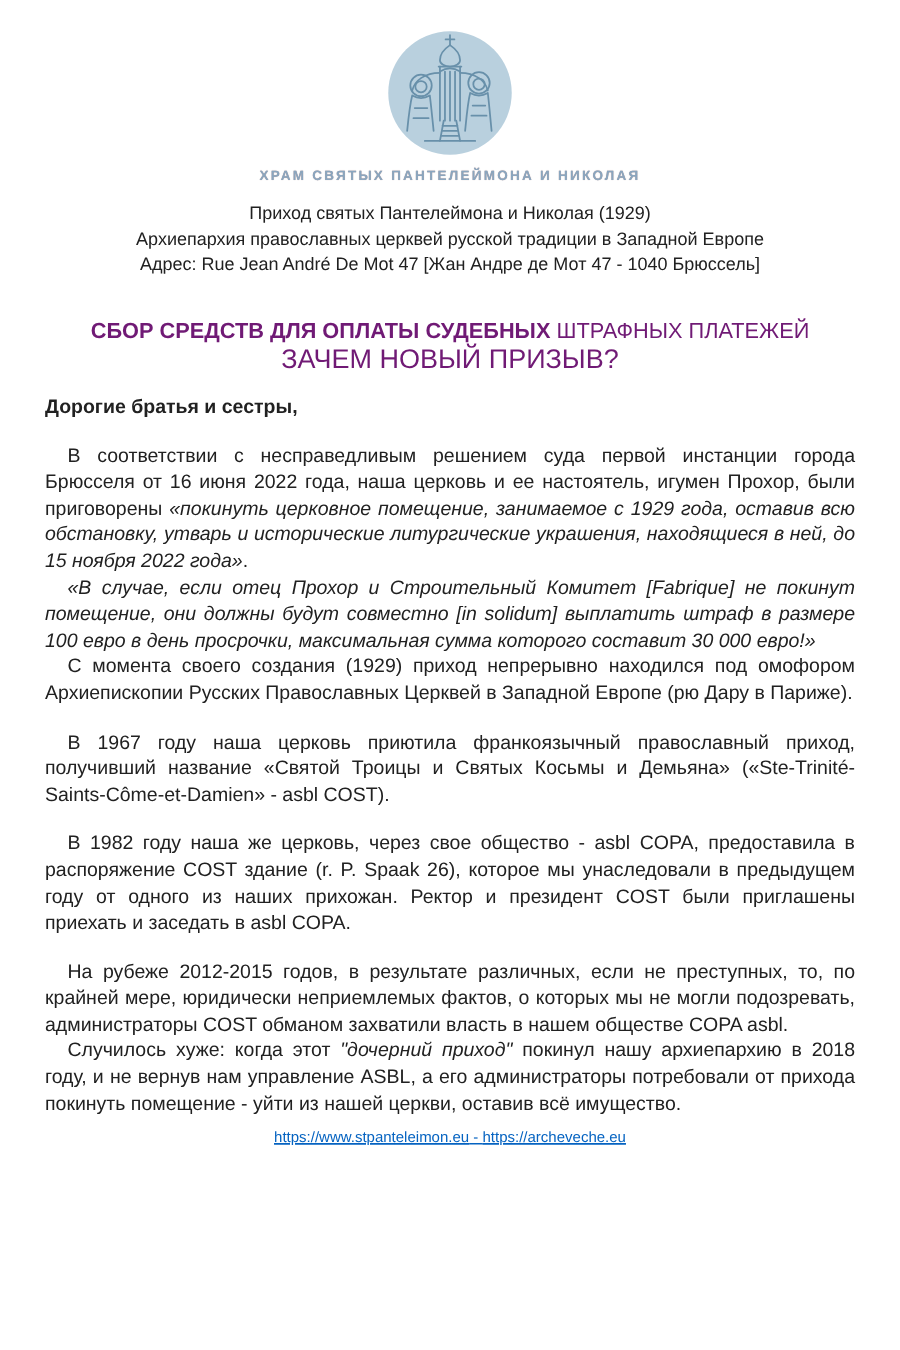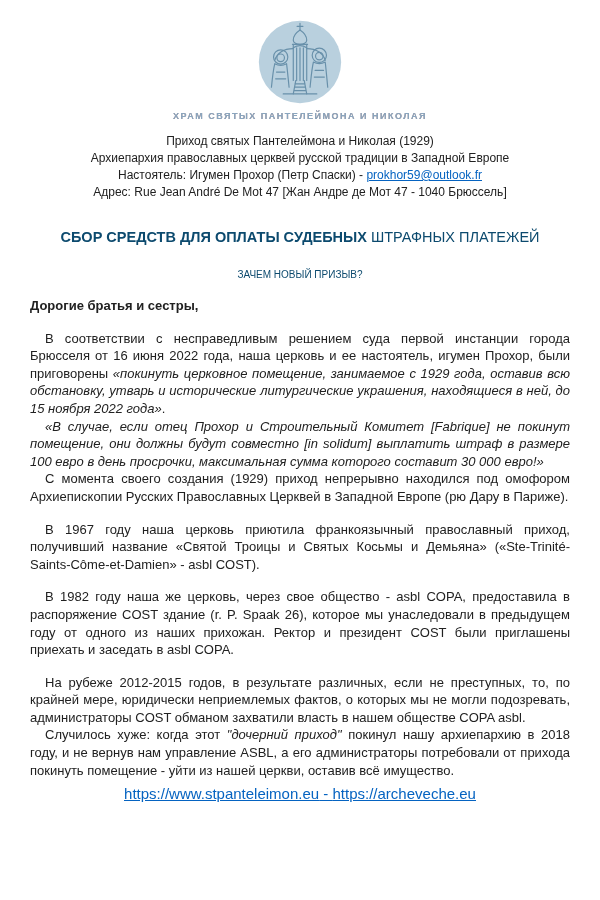"Настоятель: Игумен Прохор (Петр Спаски)" div.lh-line { html: <div> <span>Настоятель: Игумен Прохор (Петр Спаски) - </span><a>prokhor59@outlook.fr</a> </div> -> none }
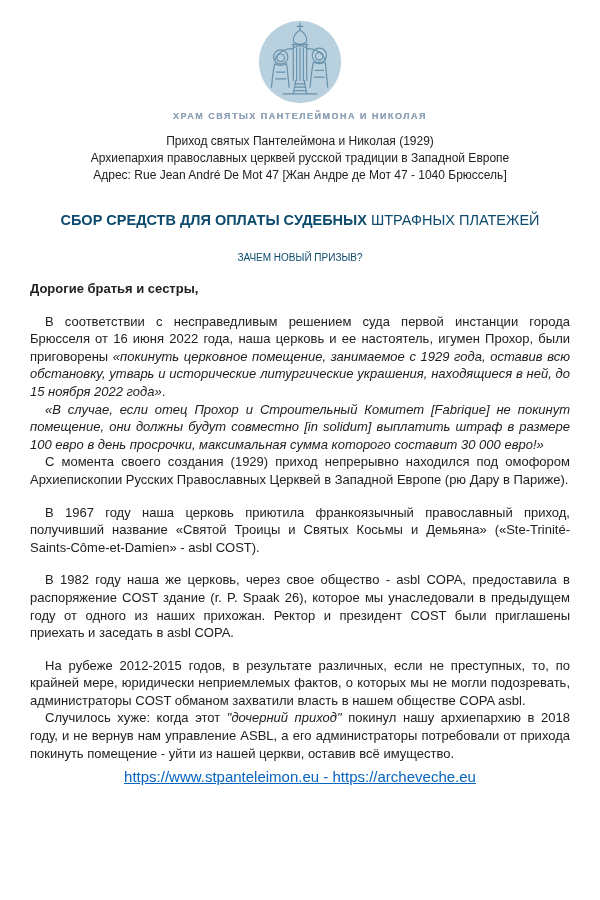"СБОР СРЕДСТВ ДЛЯ ОПЛАТЫ СУДЕБНЫХ" .doc-title { color: #0c4a6e -> #701a75 }
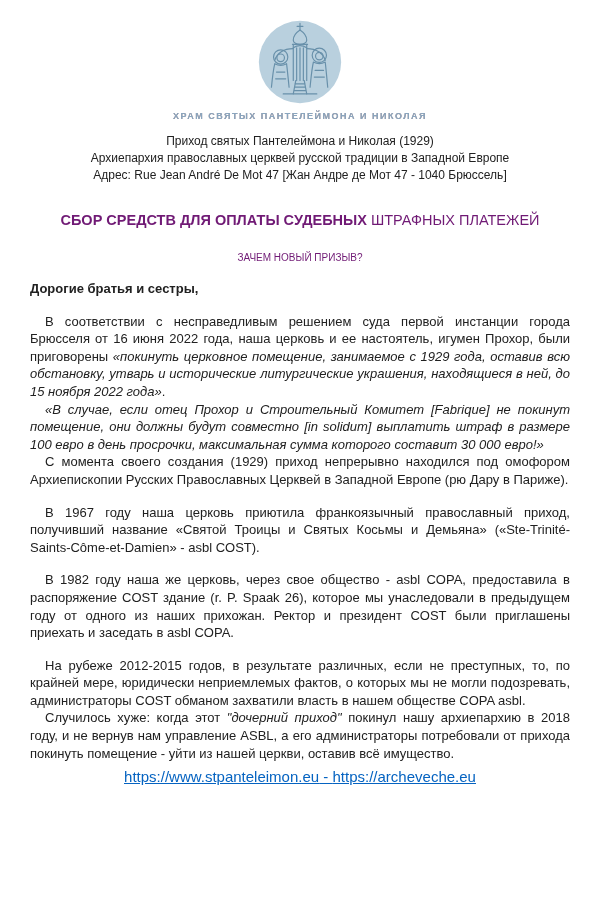"ЗАЧЕМ НОВЫЙ ПРИЗЫВ?" .doc-title .t2 { font-size: 10px -> 18px; margin-top: 19px -> none }
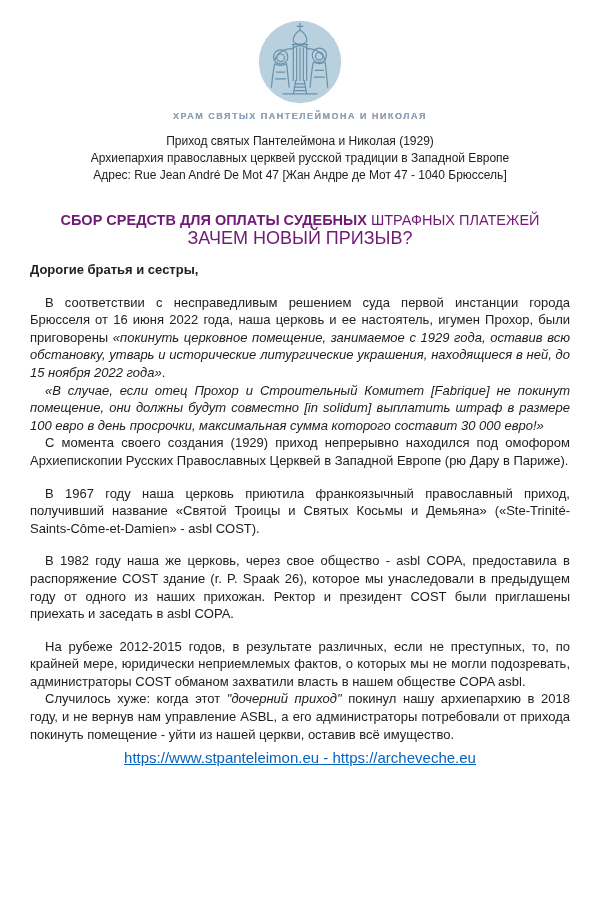"https://www.stpanteleimon.eu -" .footer { font-size: 15px -> 10px }
